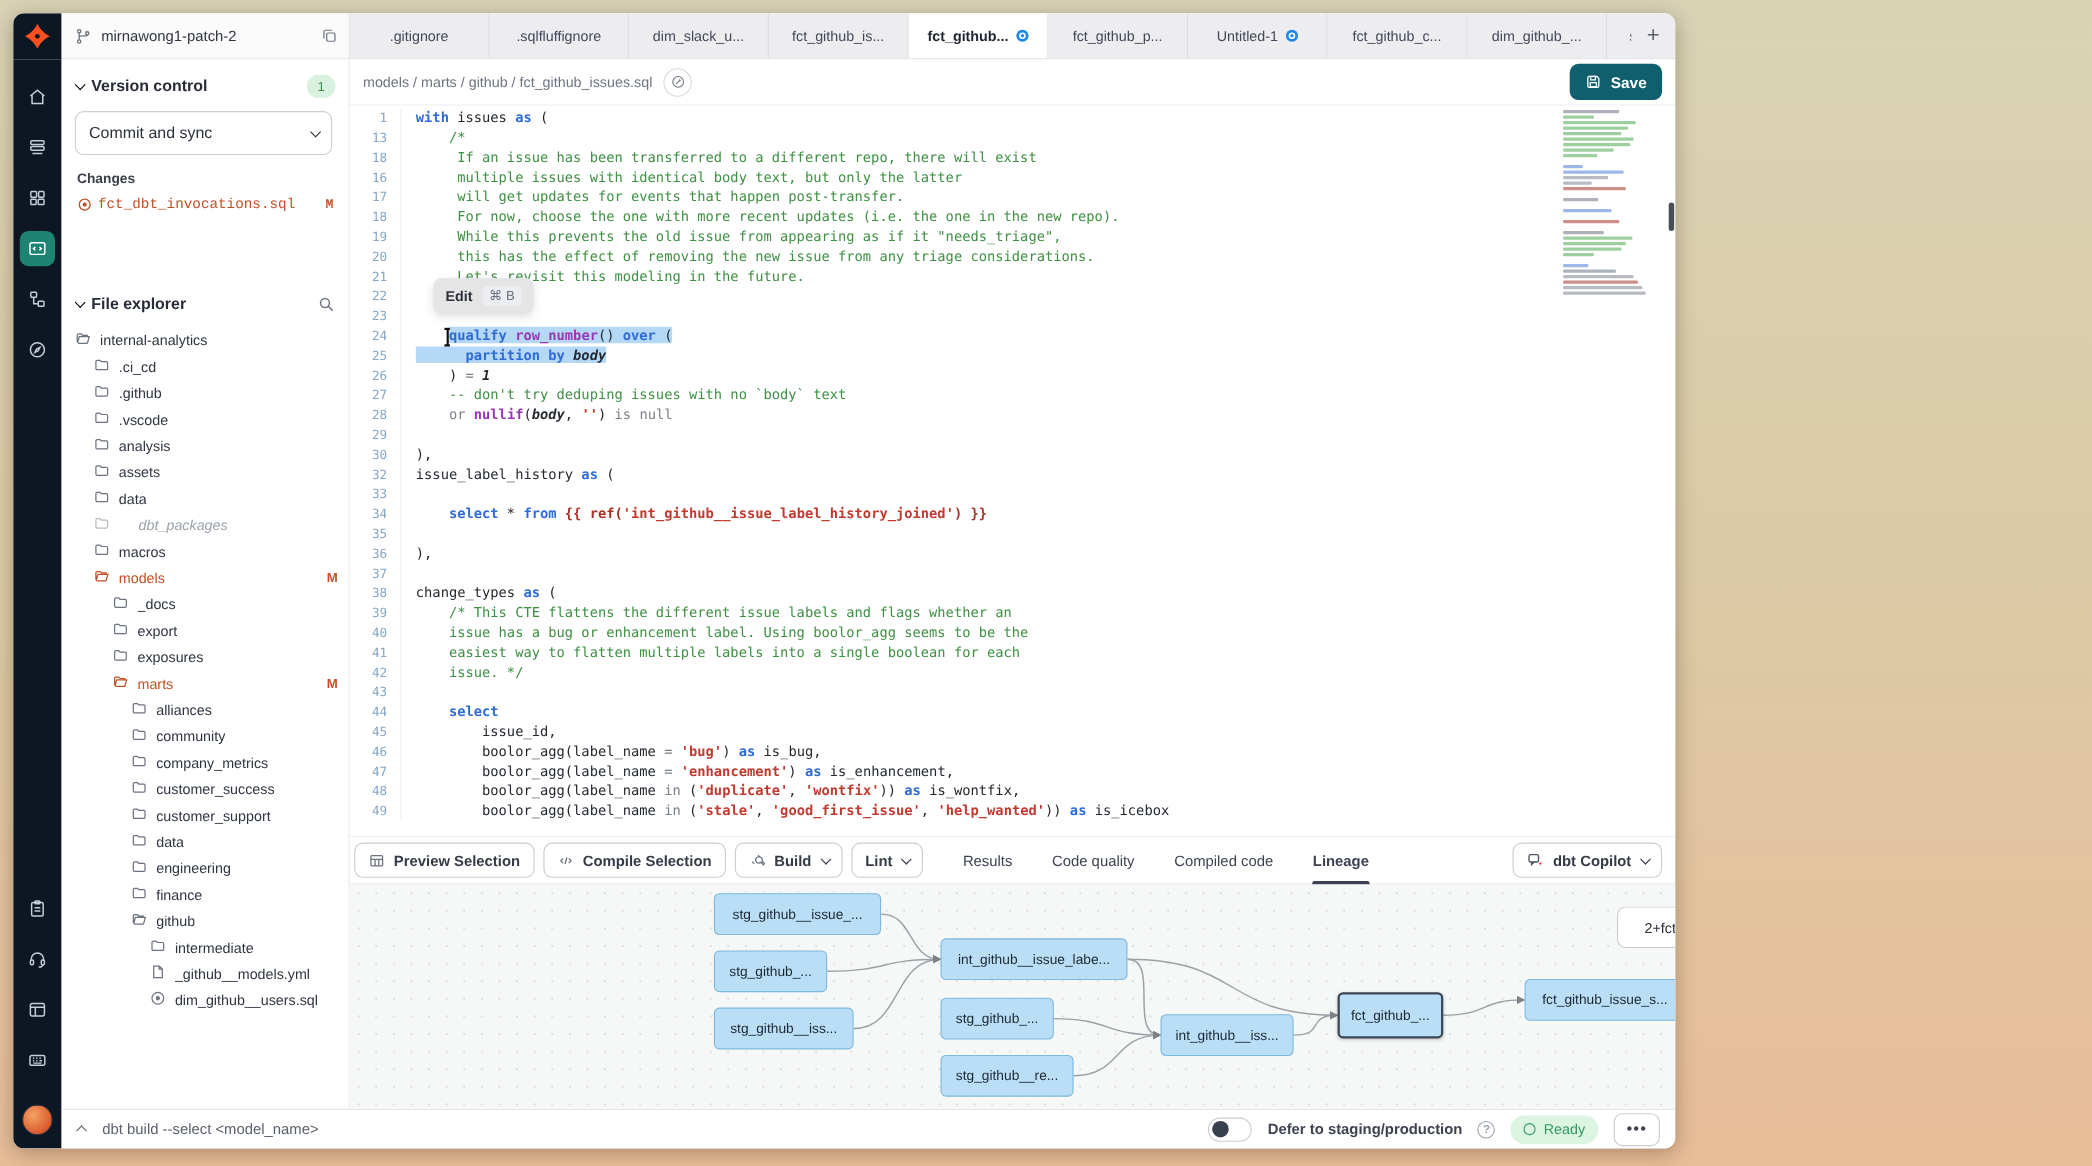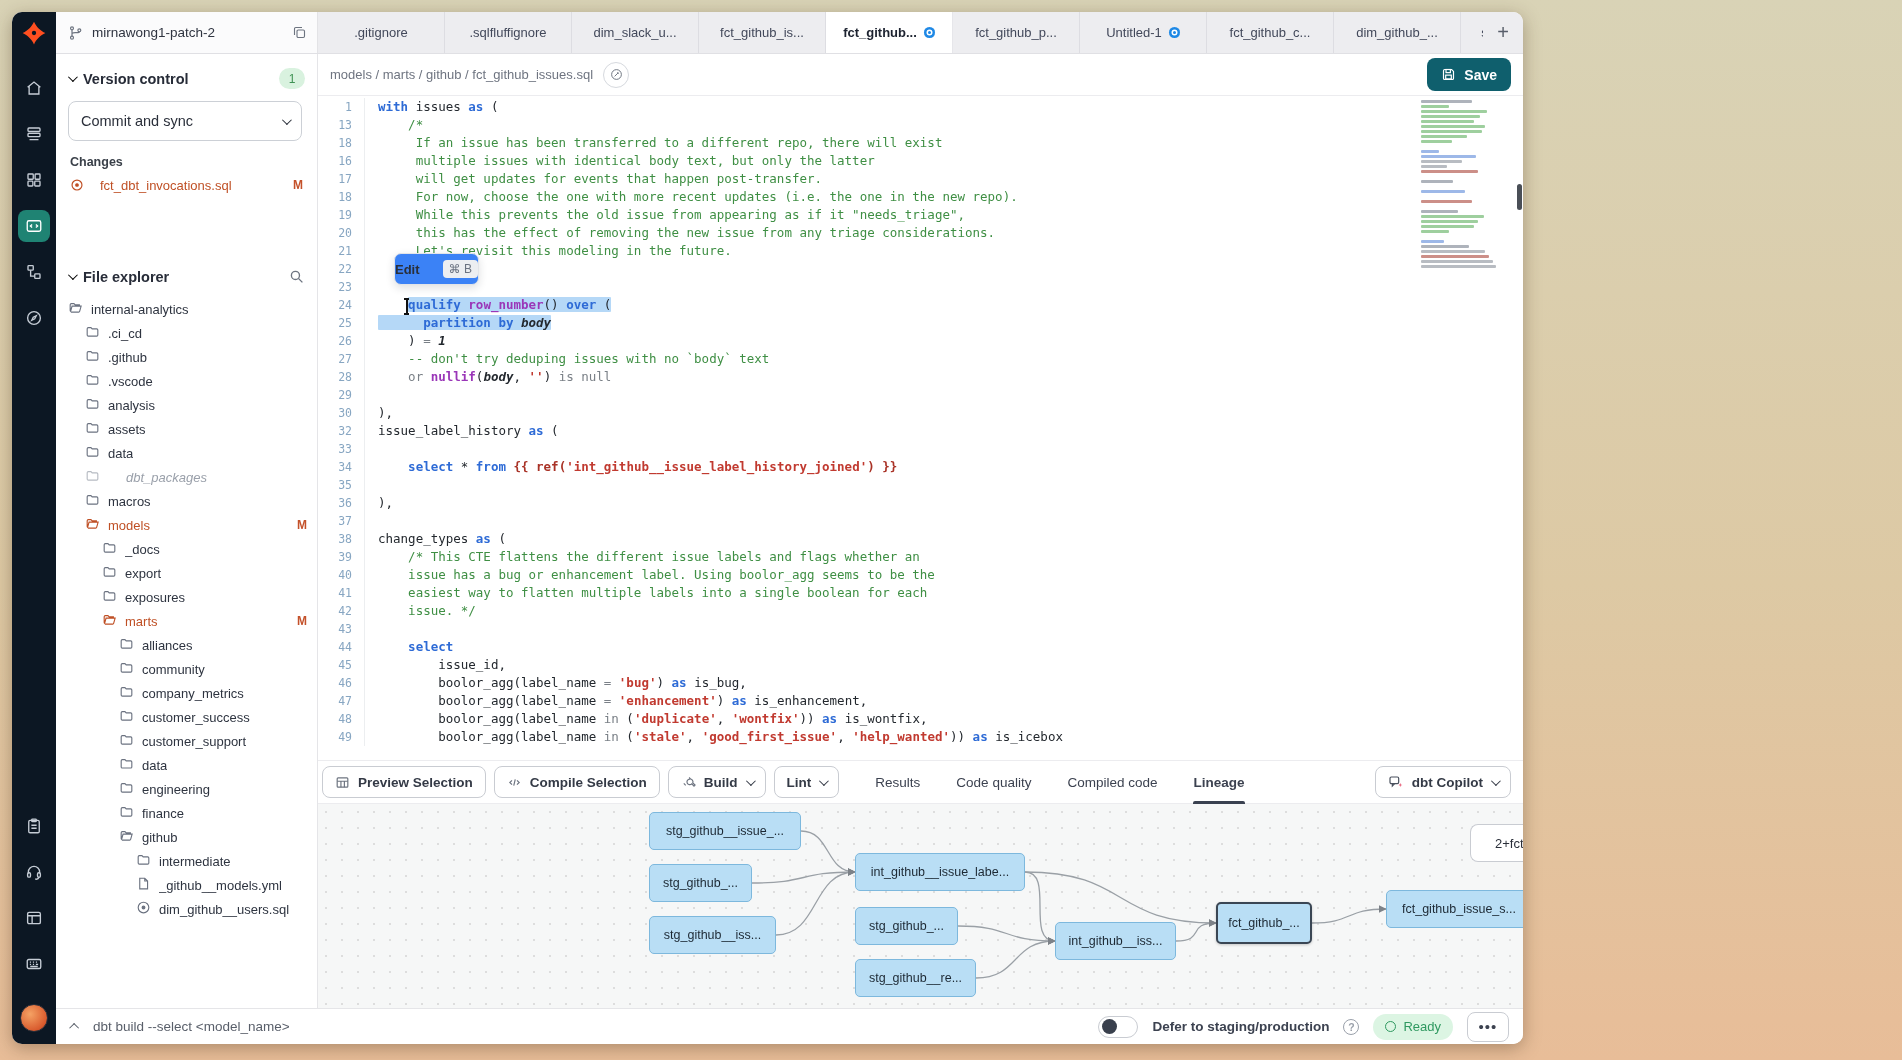"fct_dbt_invocations.sql" .change-item { align-items: flex-start -> flex-end; font-family: none -> Liberation Mono, monospace; gap: 16px -> 5px }
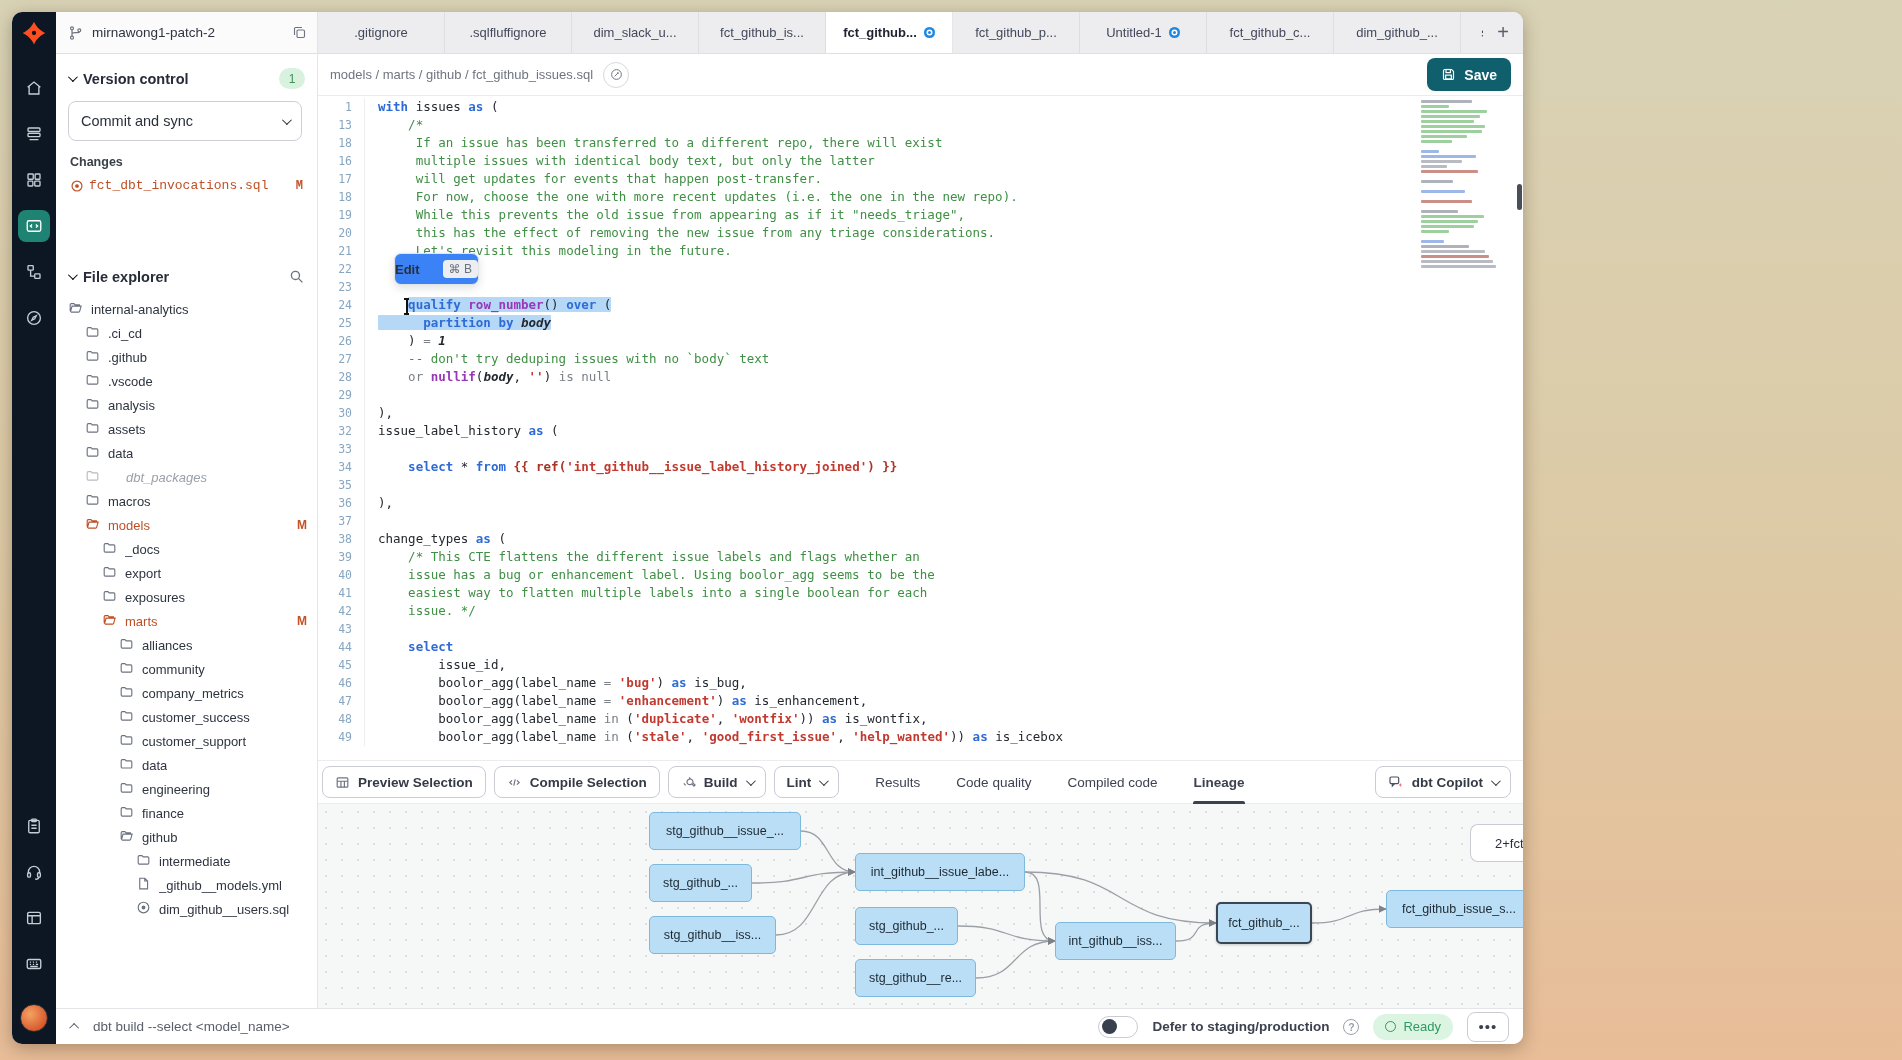"Edit" .edit-tip { background: #3b82f6 -> #e5e5e5; gap: 23px -> 9px; padding: 6px 0 -> 6px 10px }
